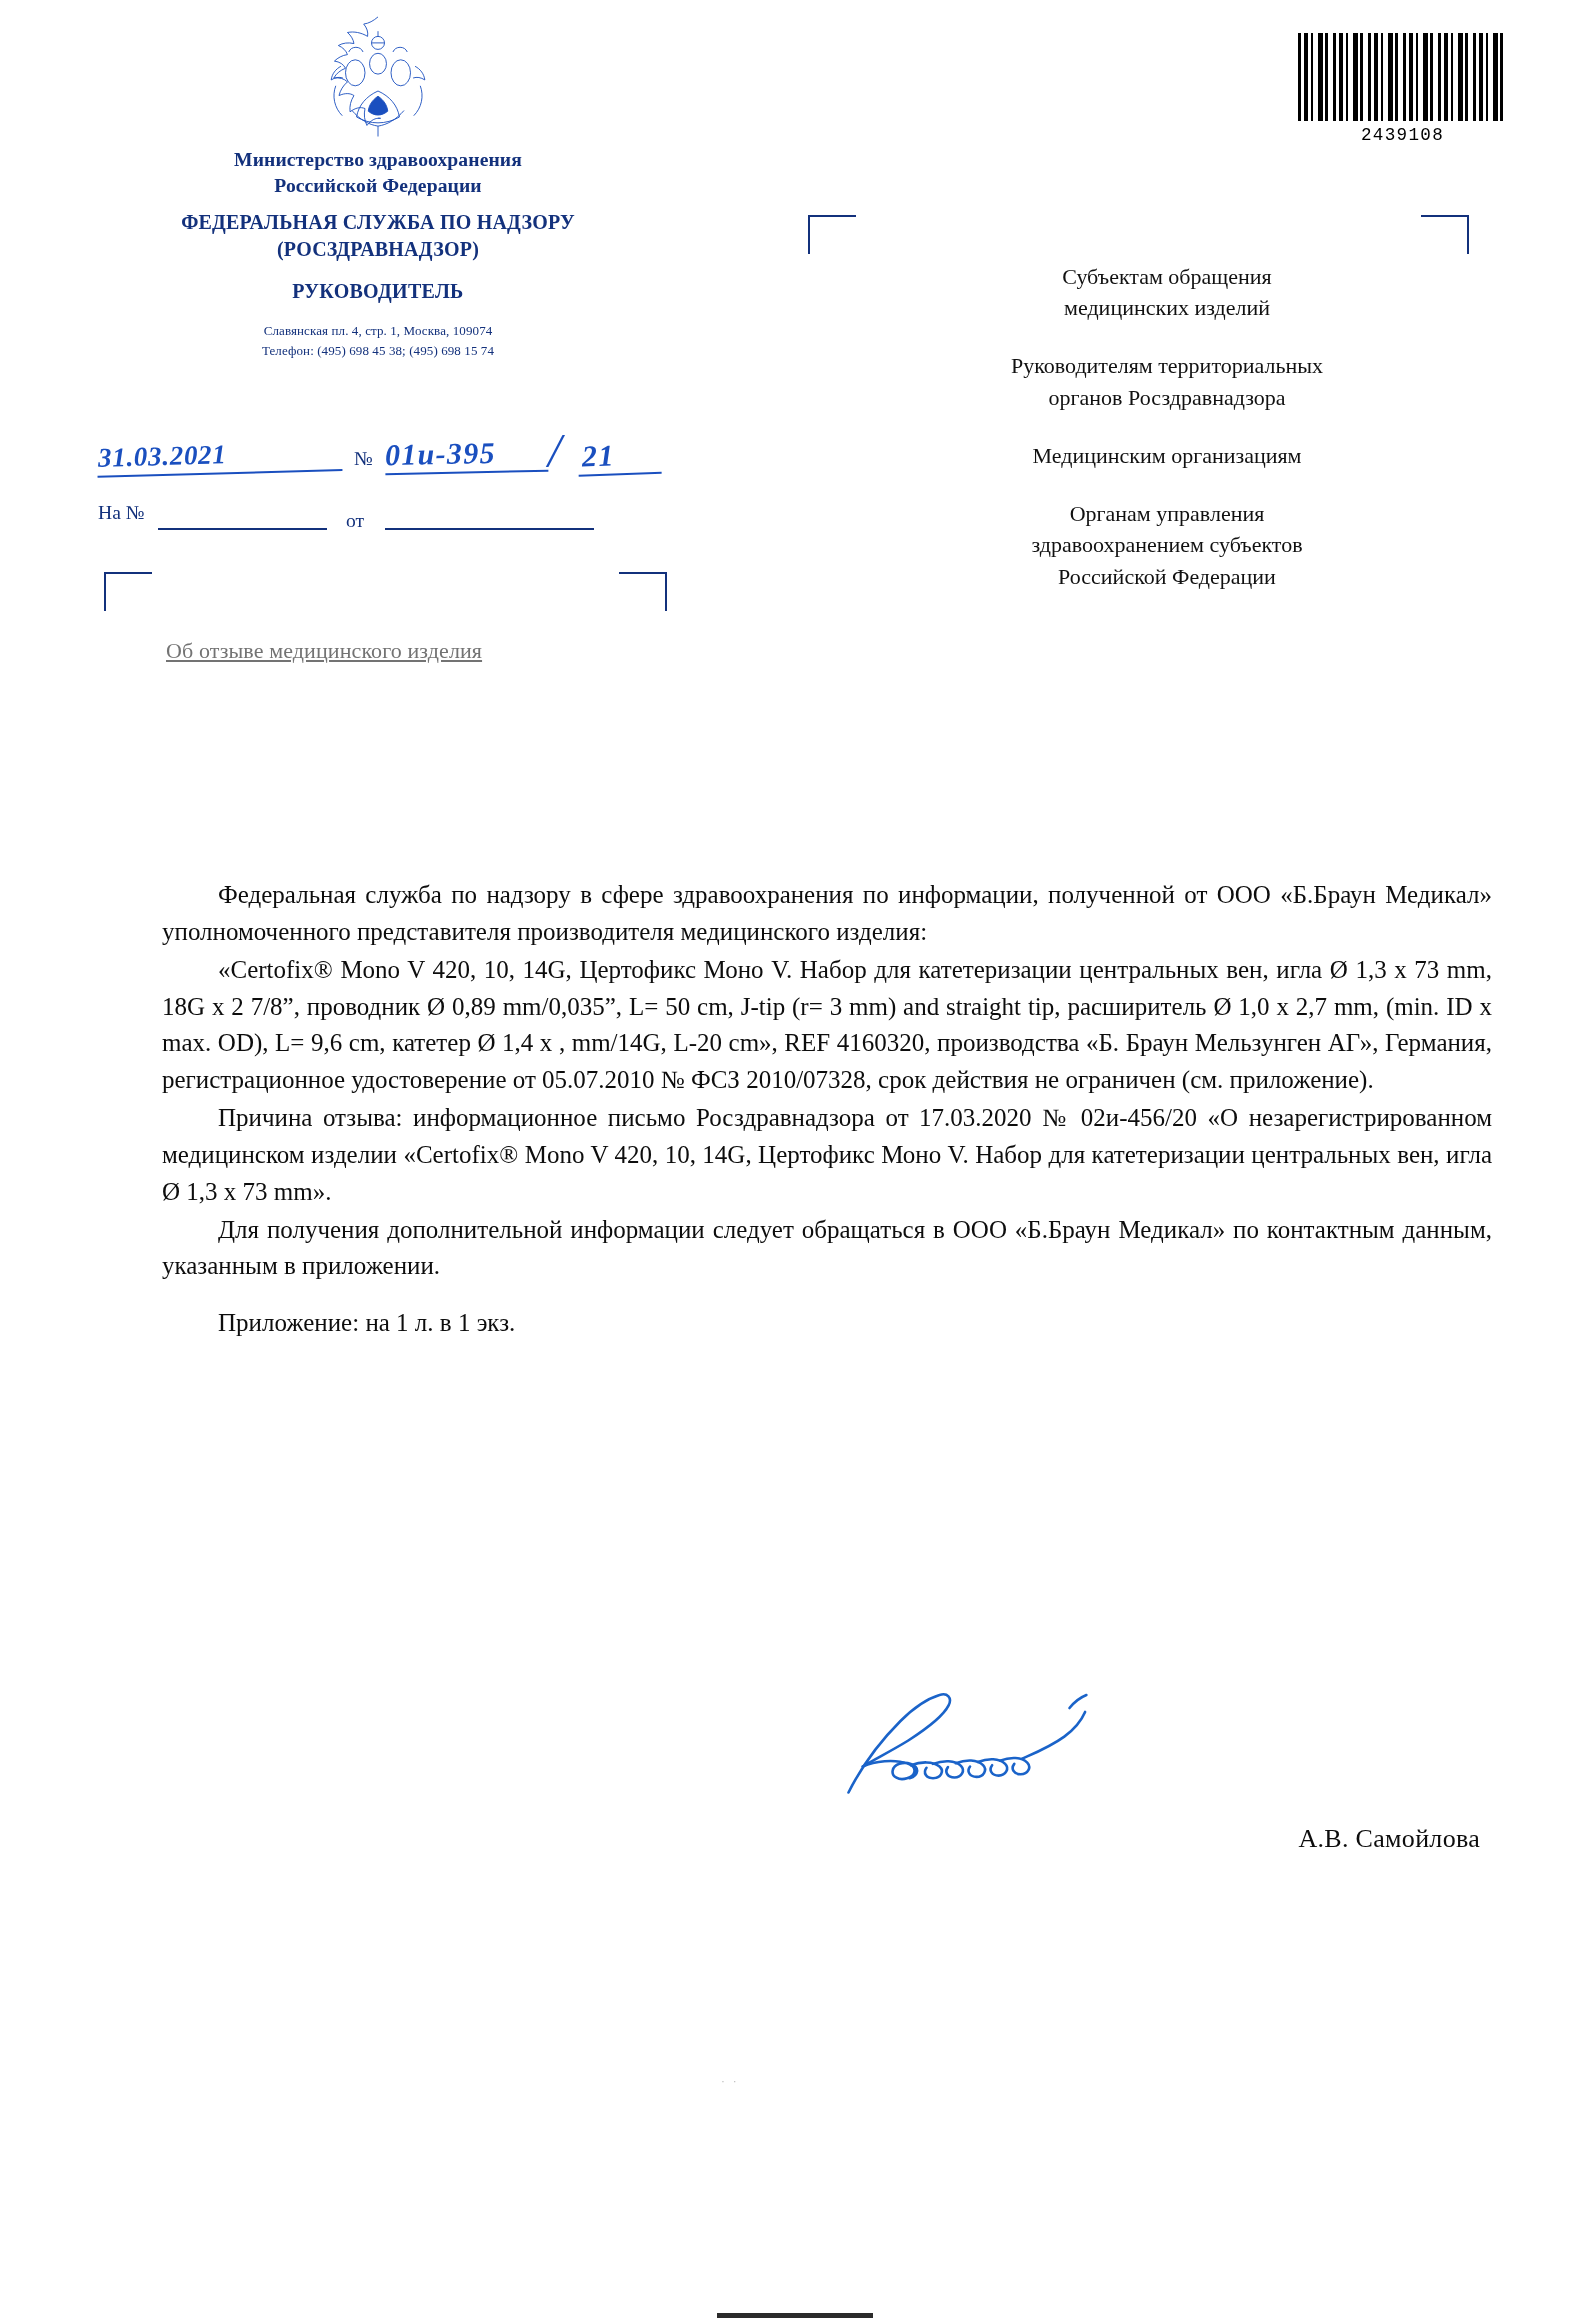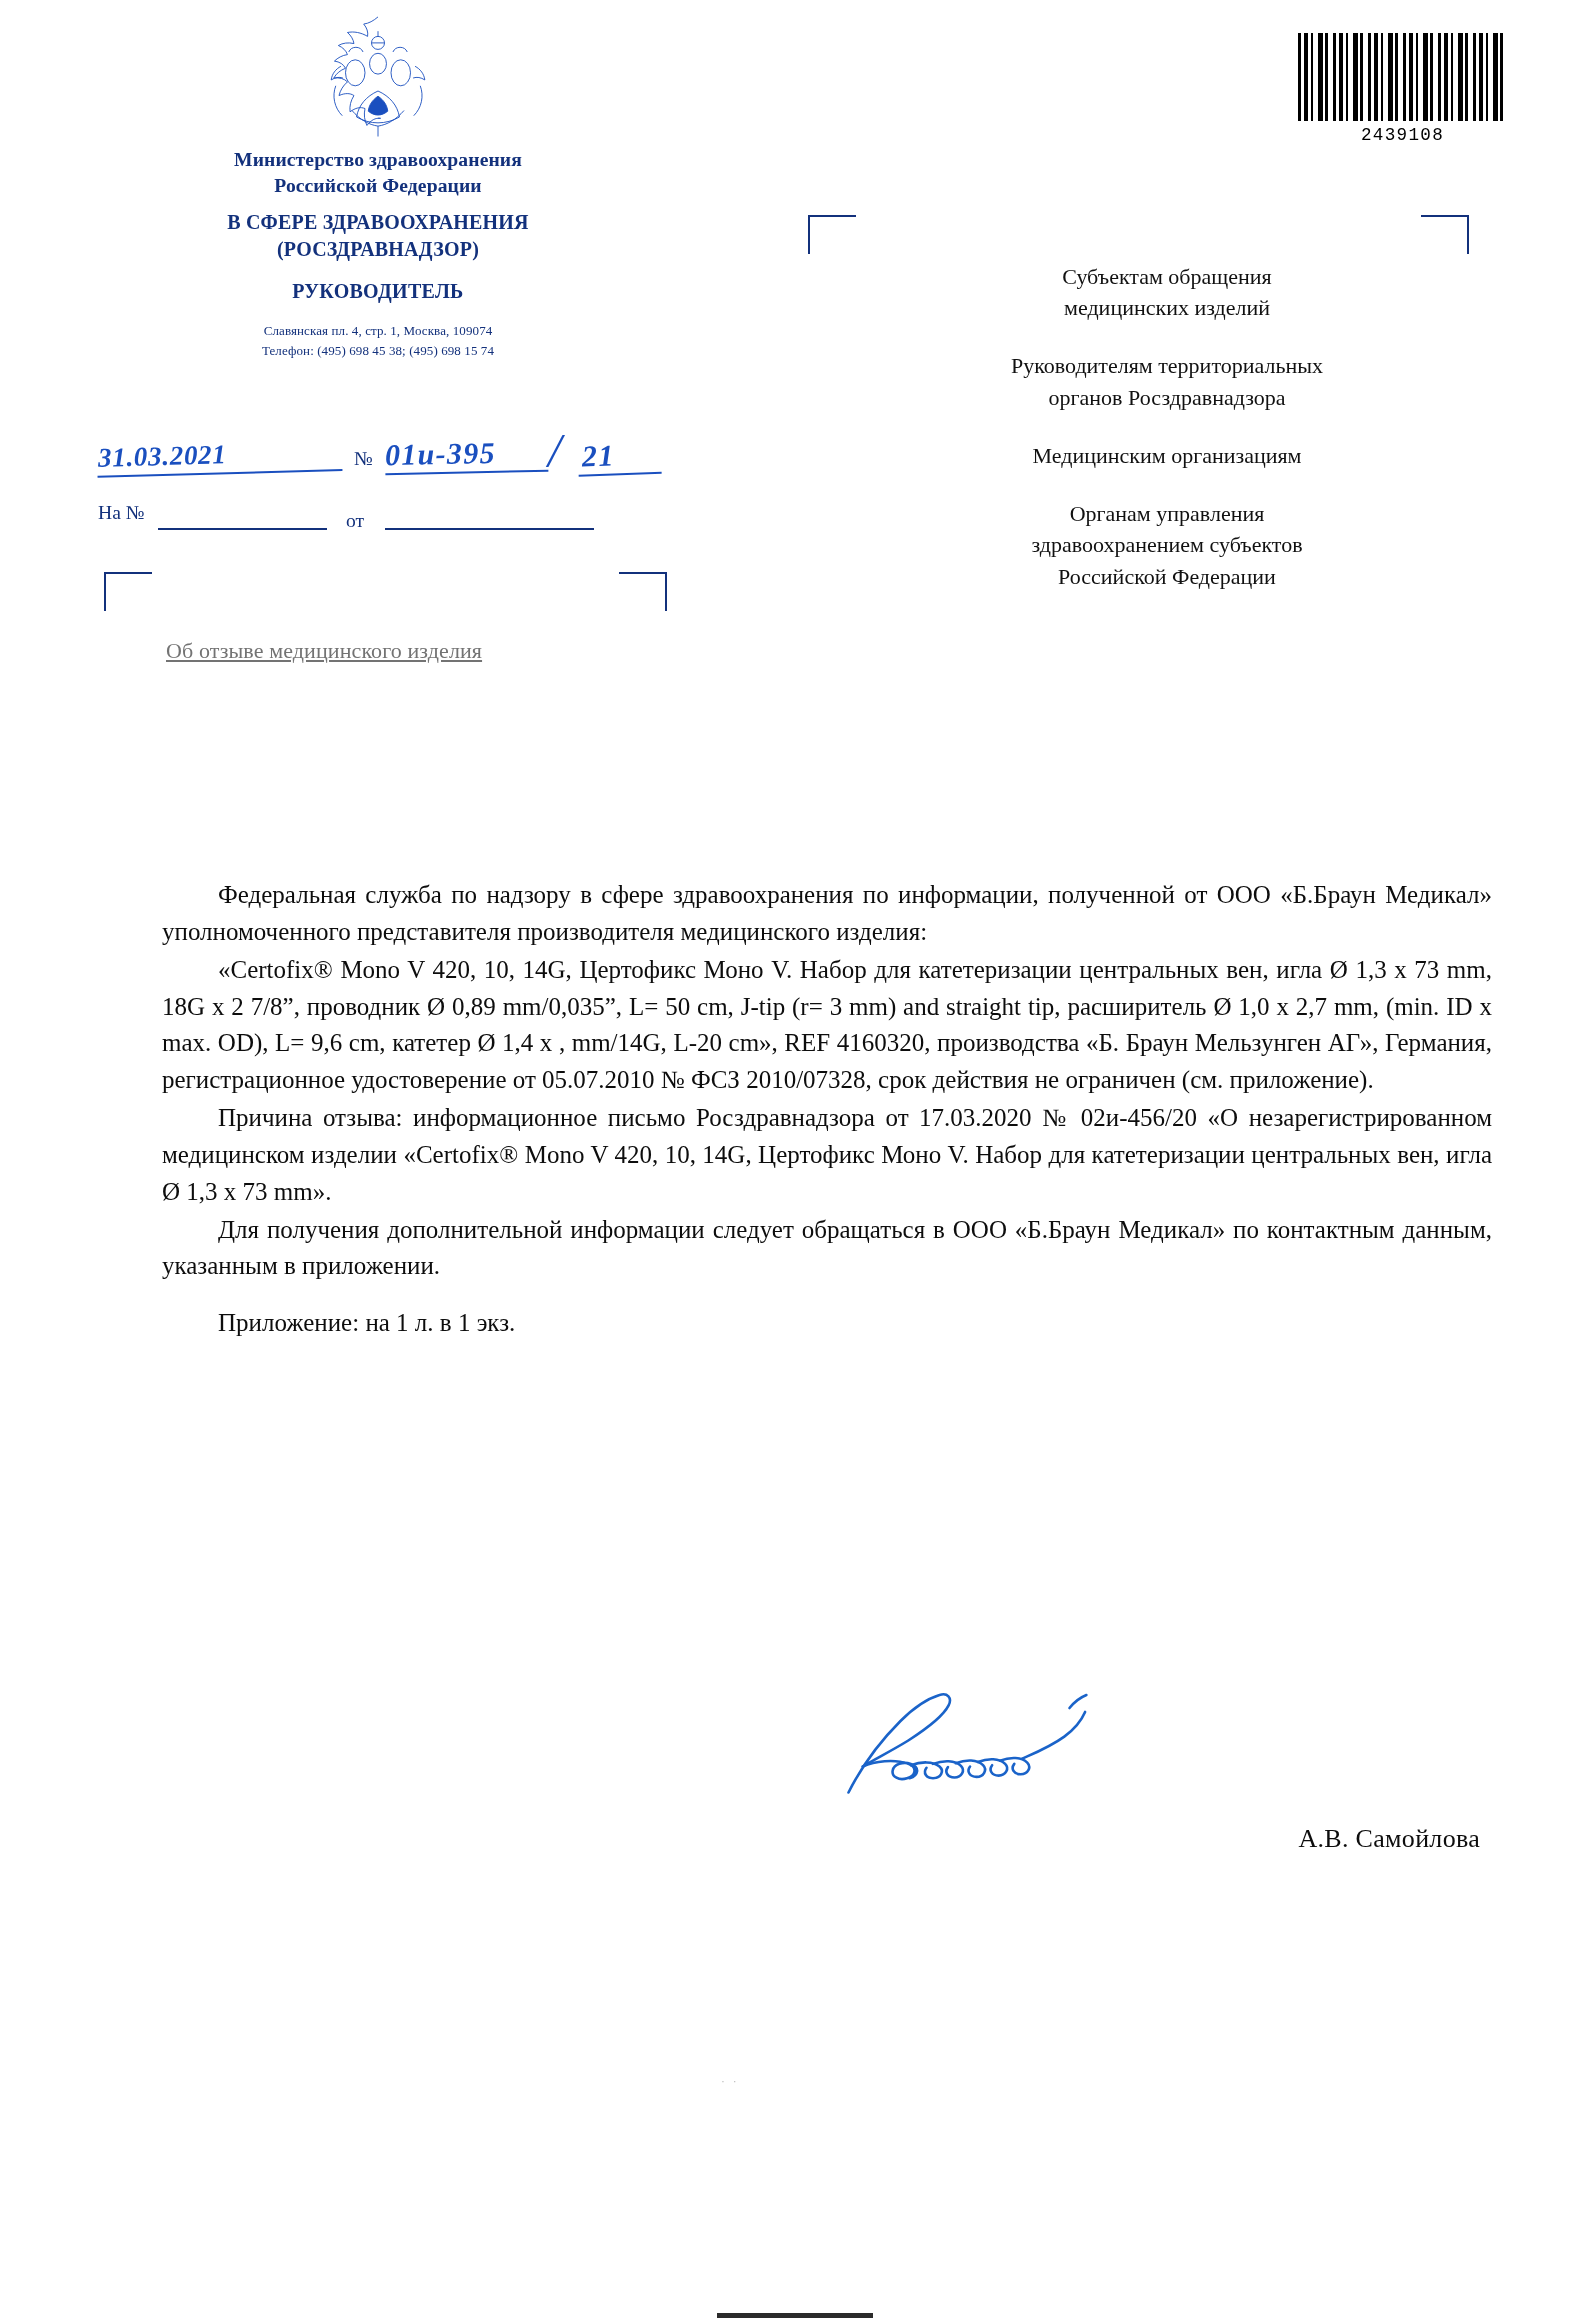"ФЕДЕРАЛЬНАЯ СЛУЖБА ПО НАДЗОРУ" div { html: none -> <div>ФЕДЕРАЛЬНАЯ СЛУЖБА ПО НАДЗОРУ</div> }
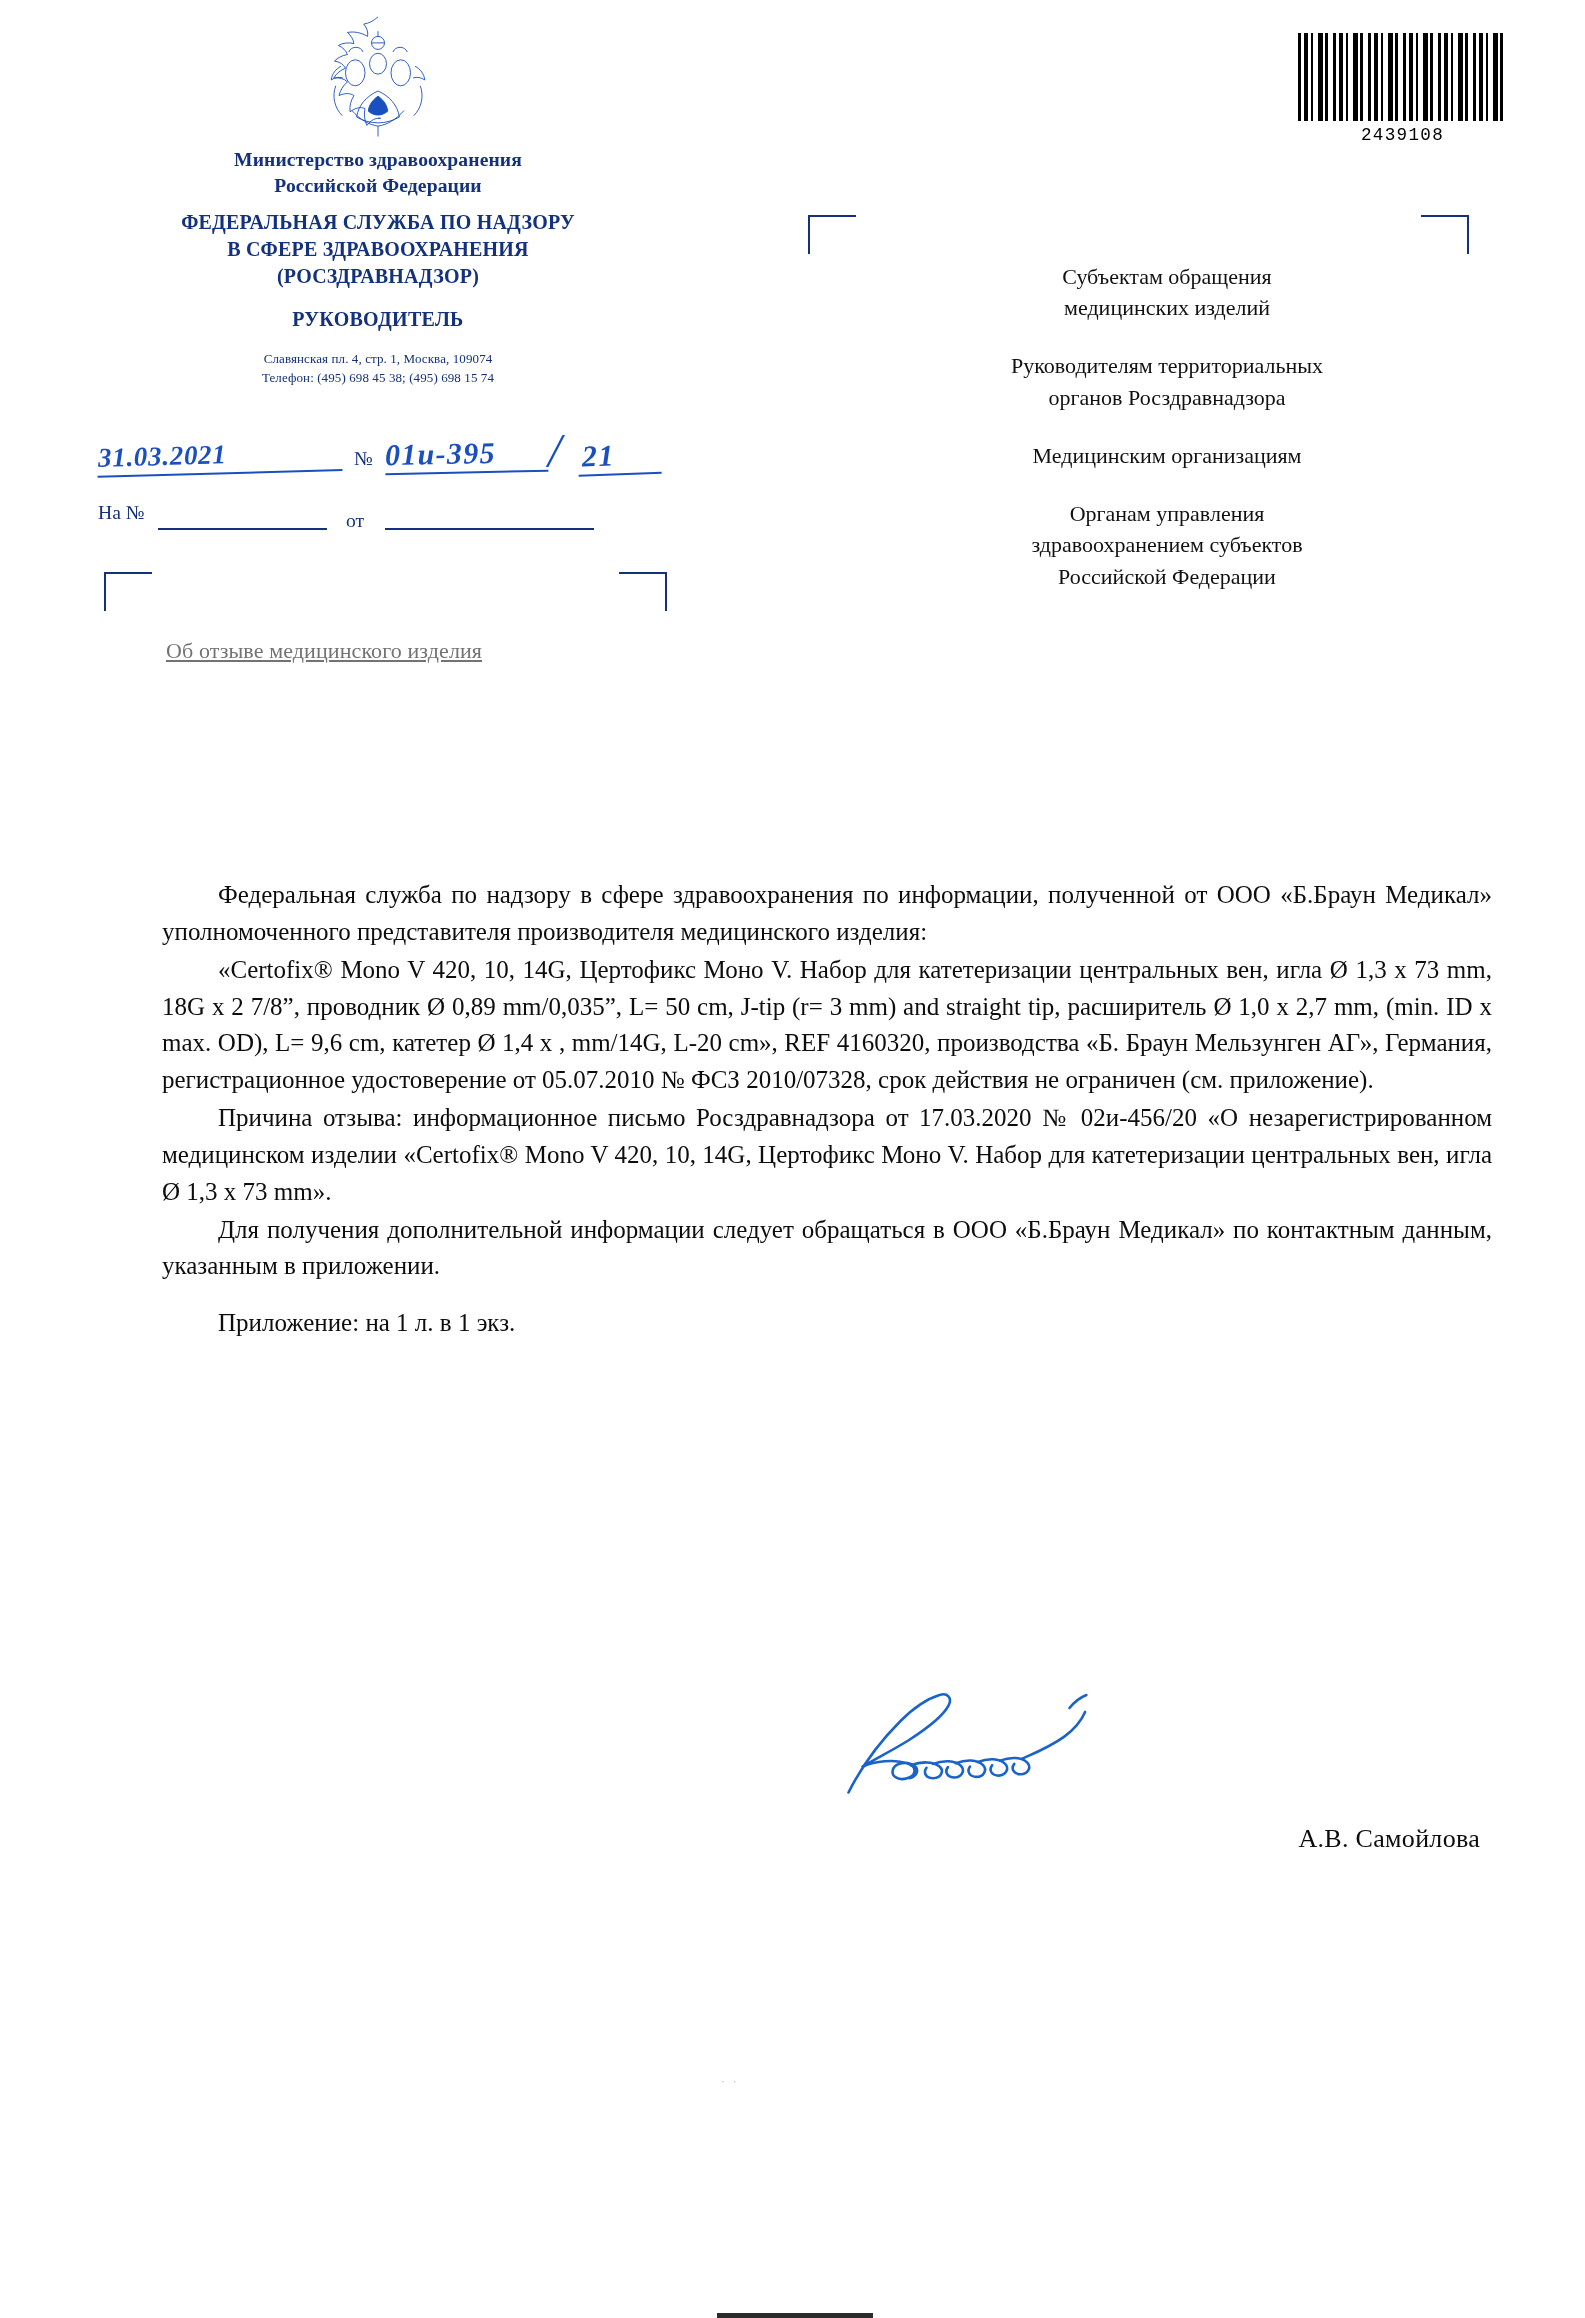"В СФЕРЕ ЗДРАВООХРАНЕНИЯ" div { html: <div>В СФЕРЕ ЗДРАВООХРАНЕНИЯ</div> -> none }
